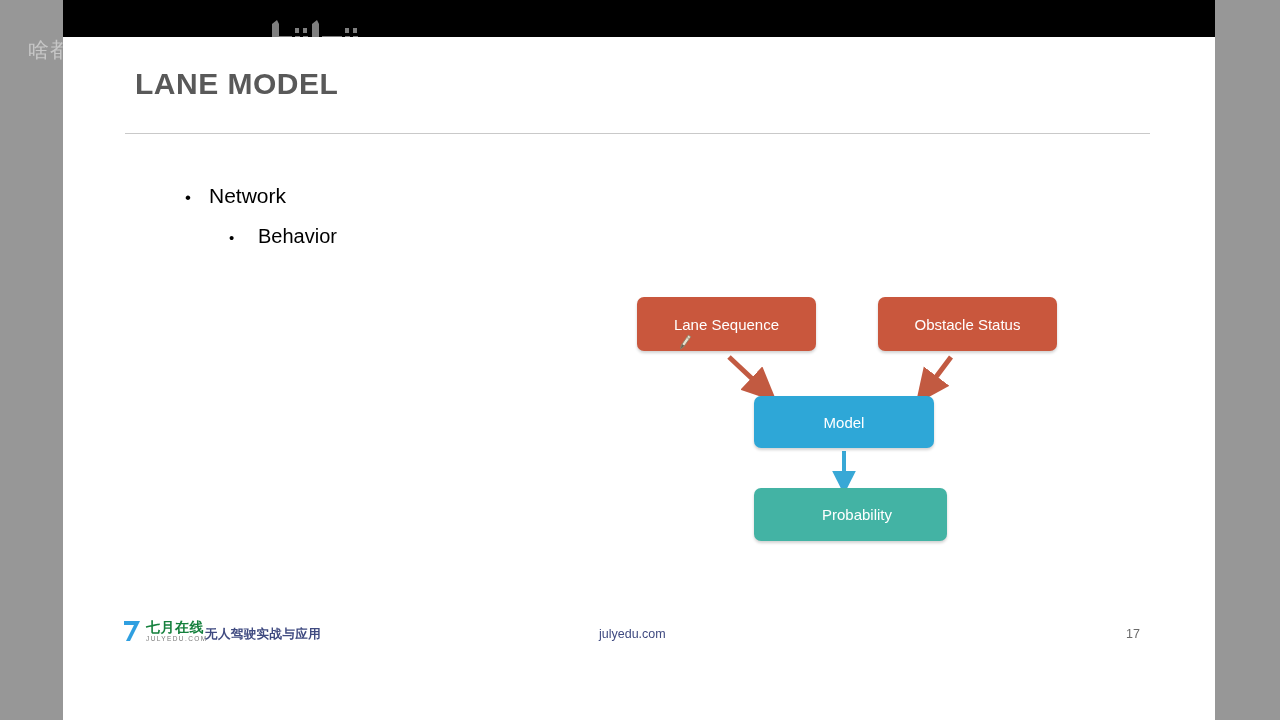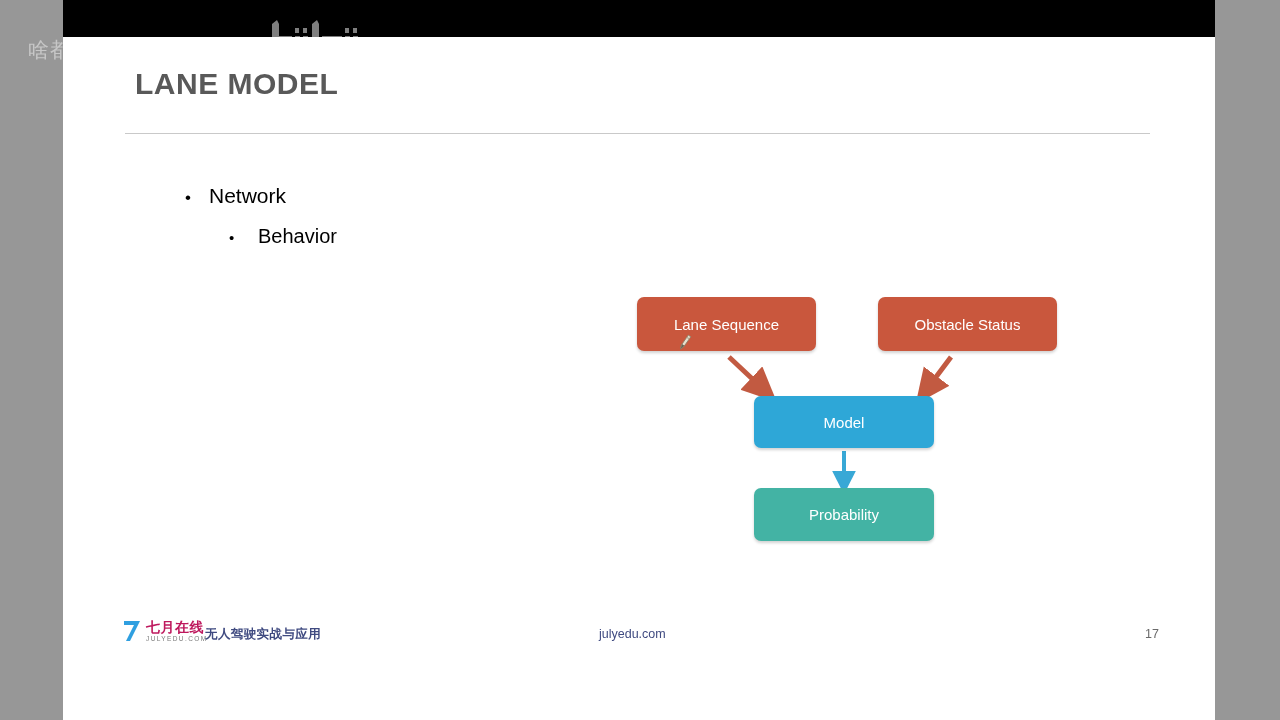"Probability" #node-probability { padding-left: none -> 13px }
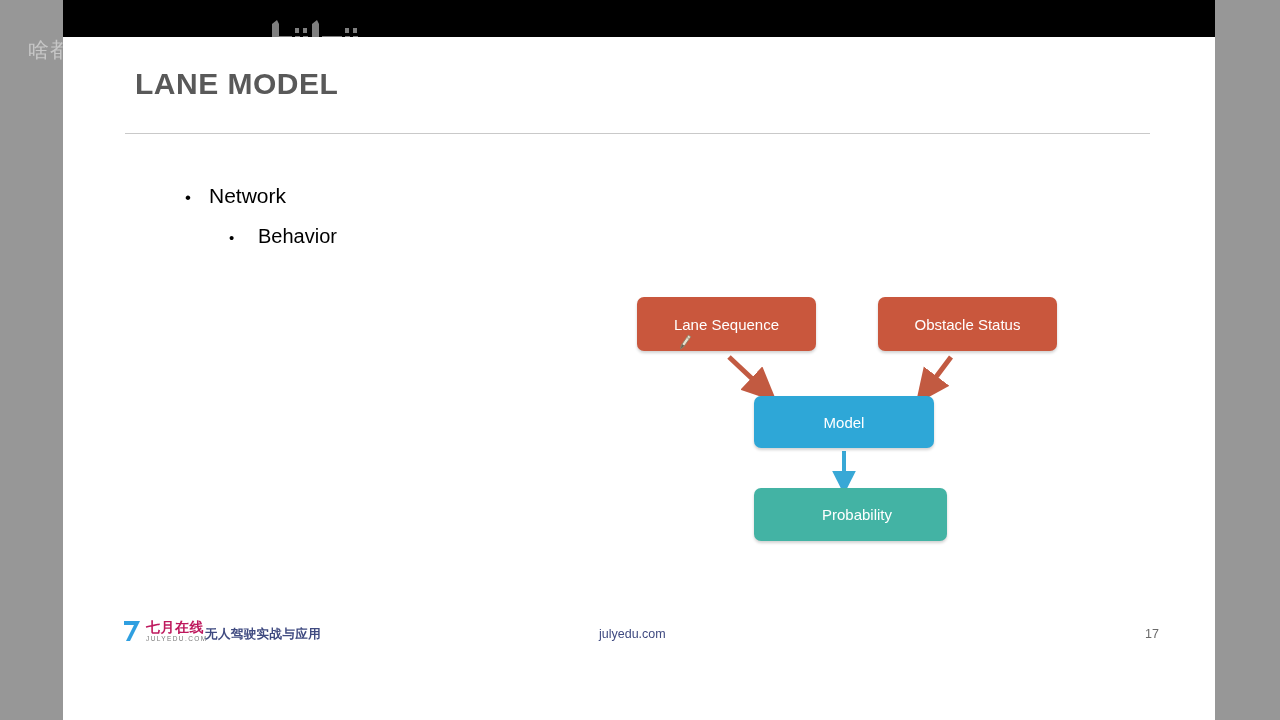"七月在线" #logo-cn { color: #be185d -> #15803d }
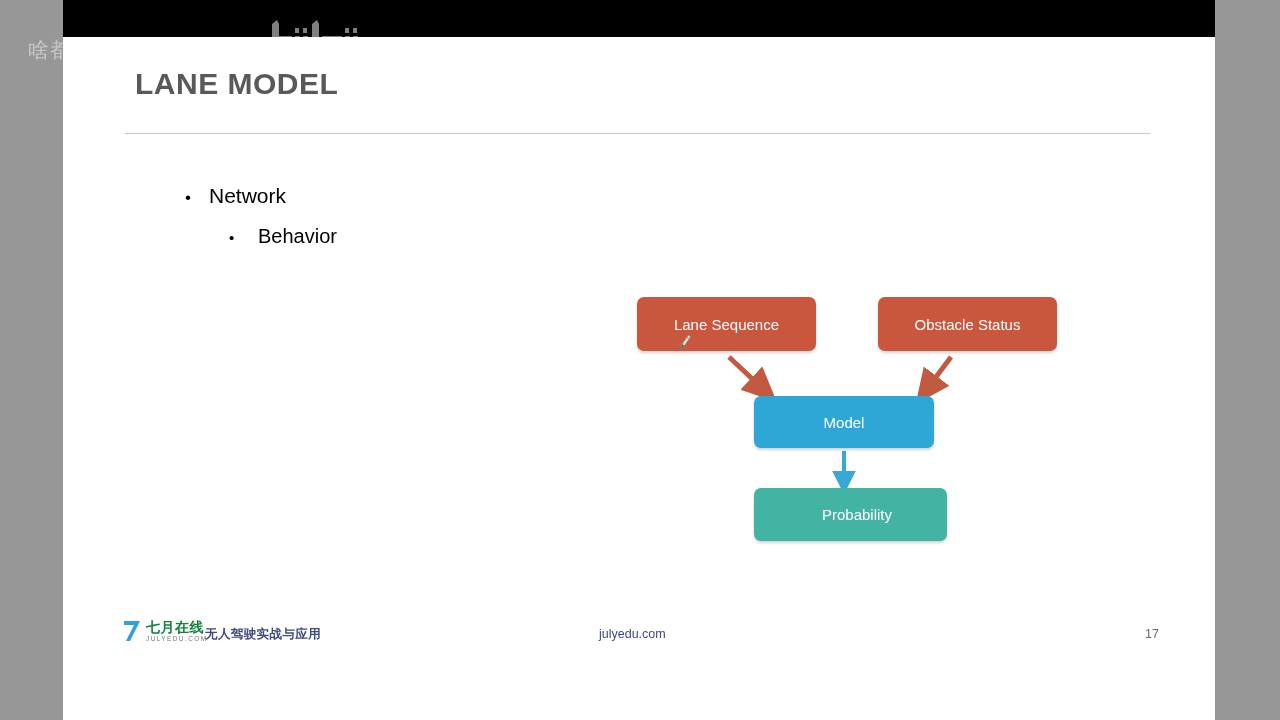"17" #footer-pagenum { margin-left: 19px -> none }
